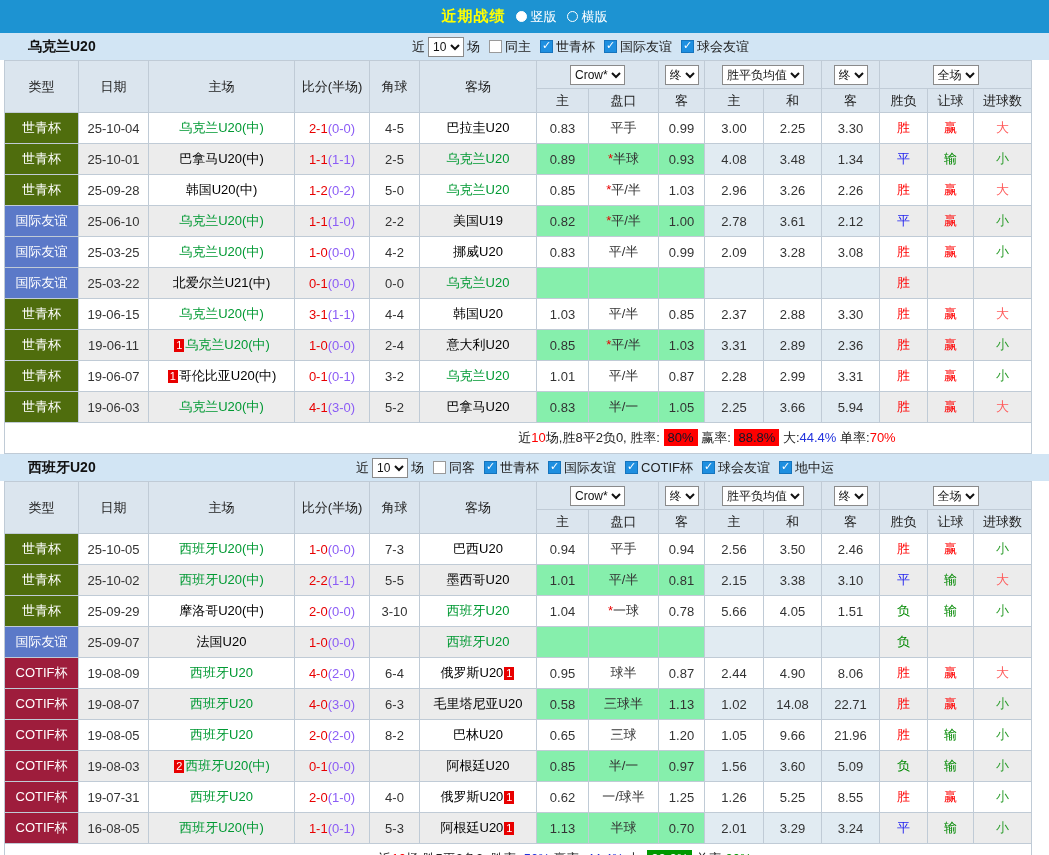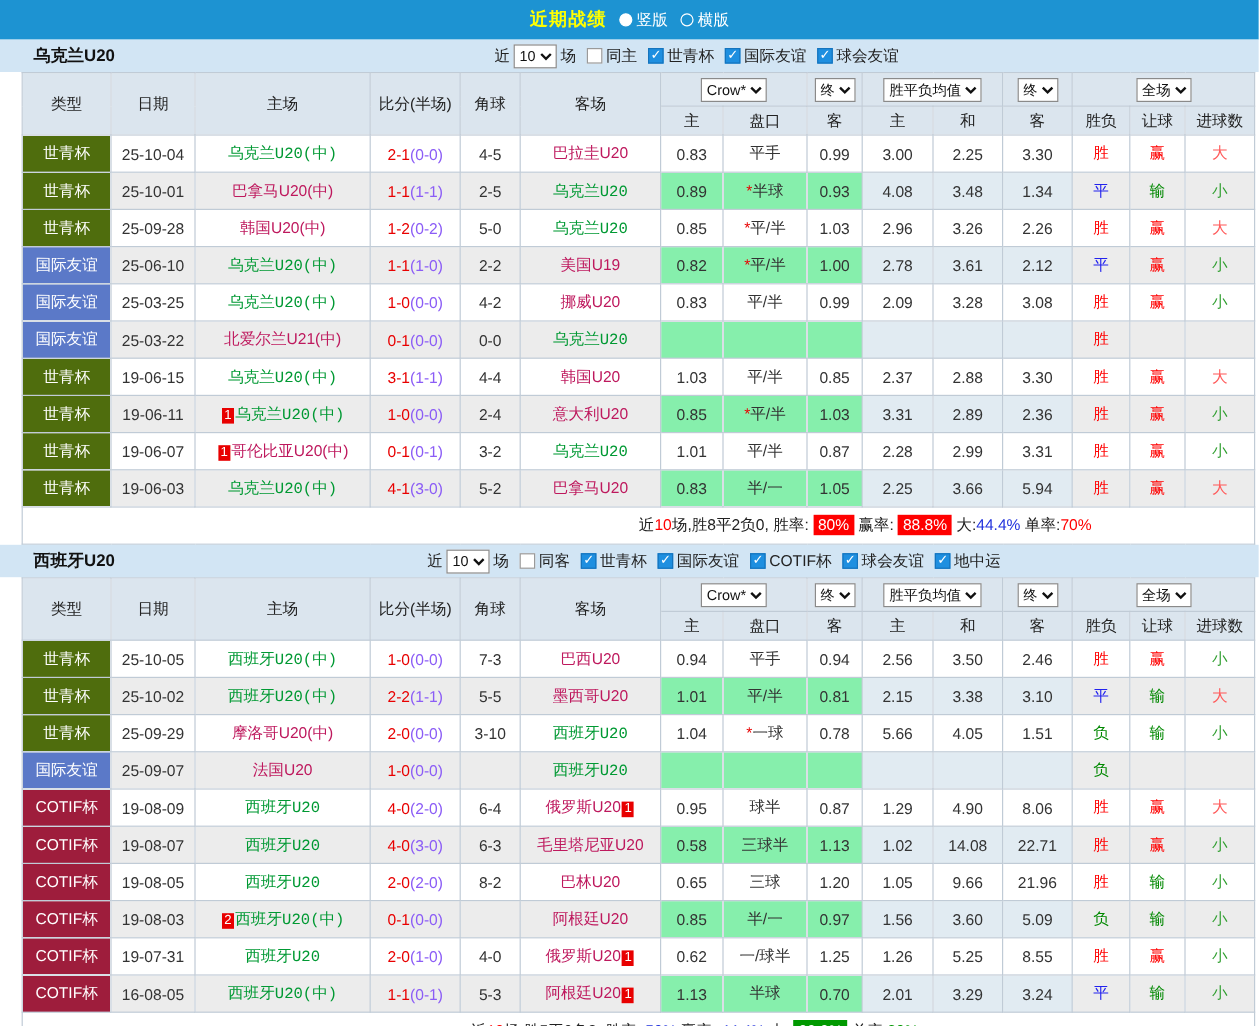"类型" table { margin-left: 18px -> 4px }
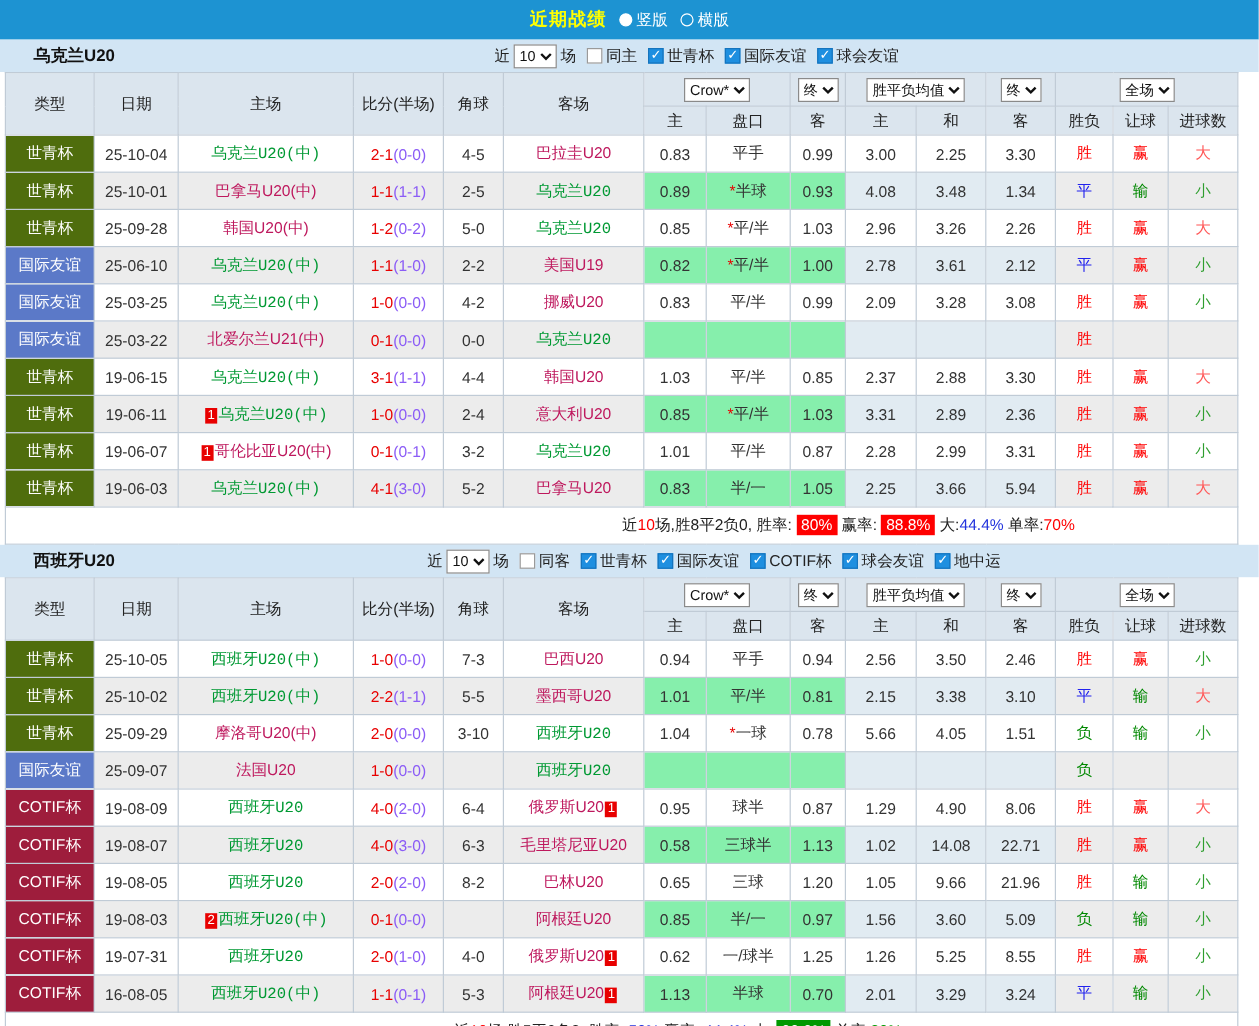"乌克兰U20(中)" .green { font-family: Liberation Mono, monospace -> none }
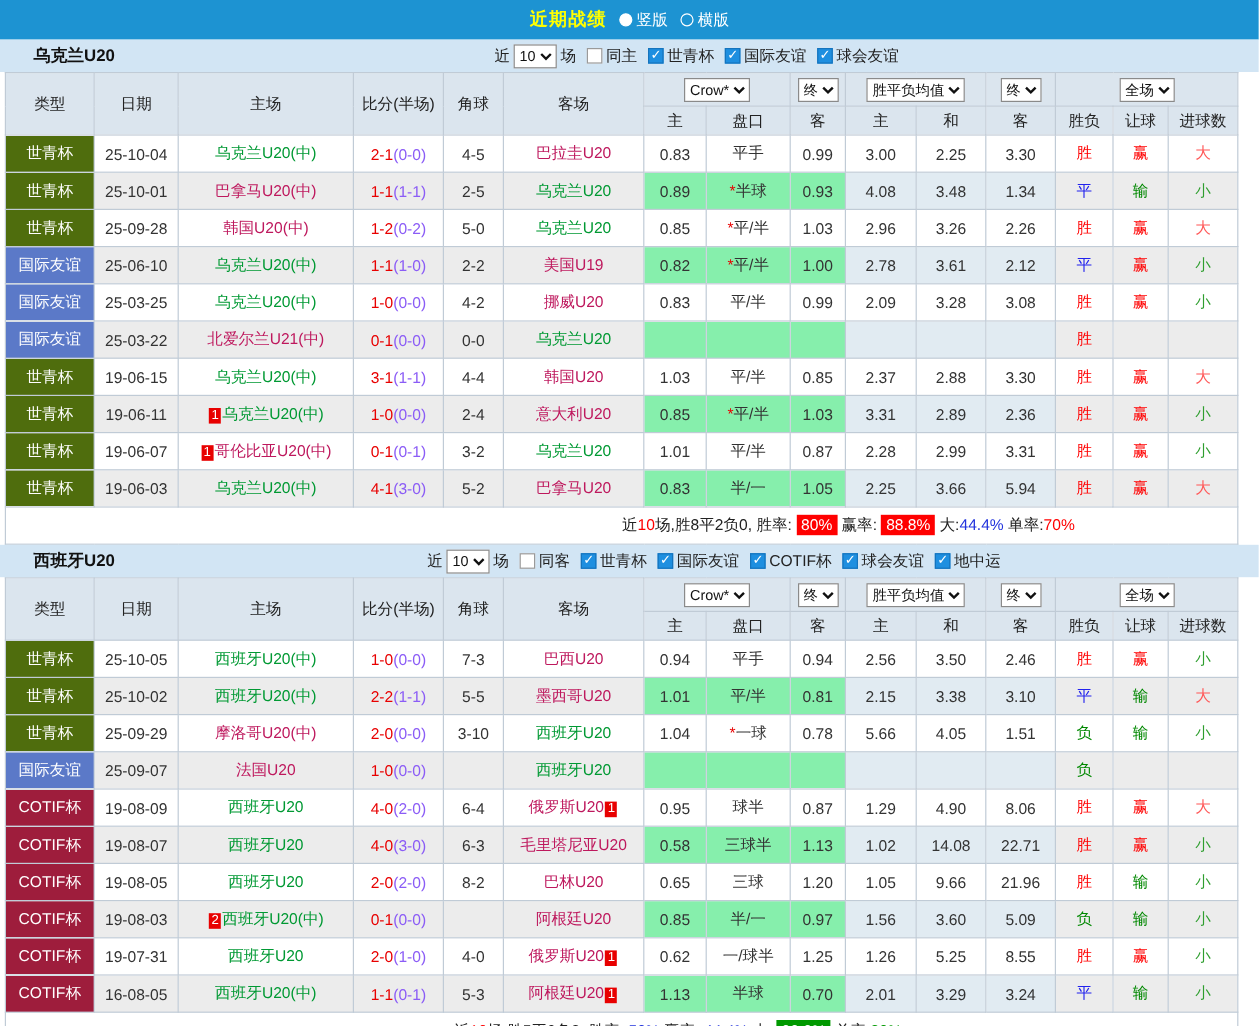"巴拉圭U20" .dark { color: #be185d -> #000000 }
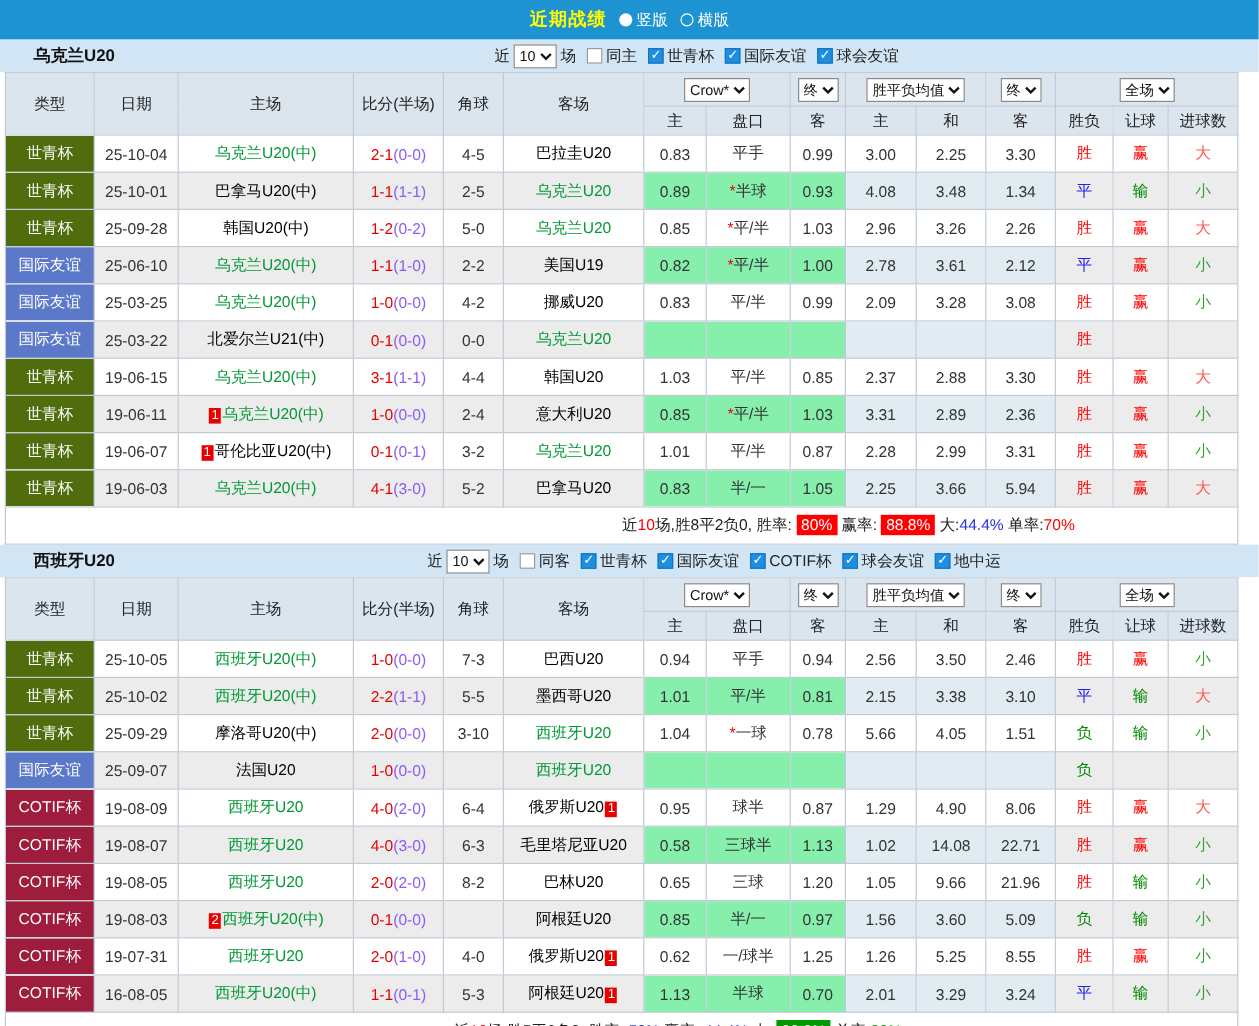"80%" .sum-red-badge { color: #ffffff -> #0f172a }
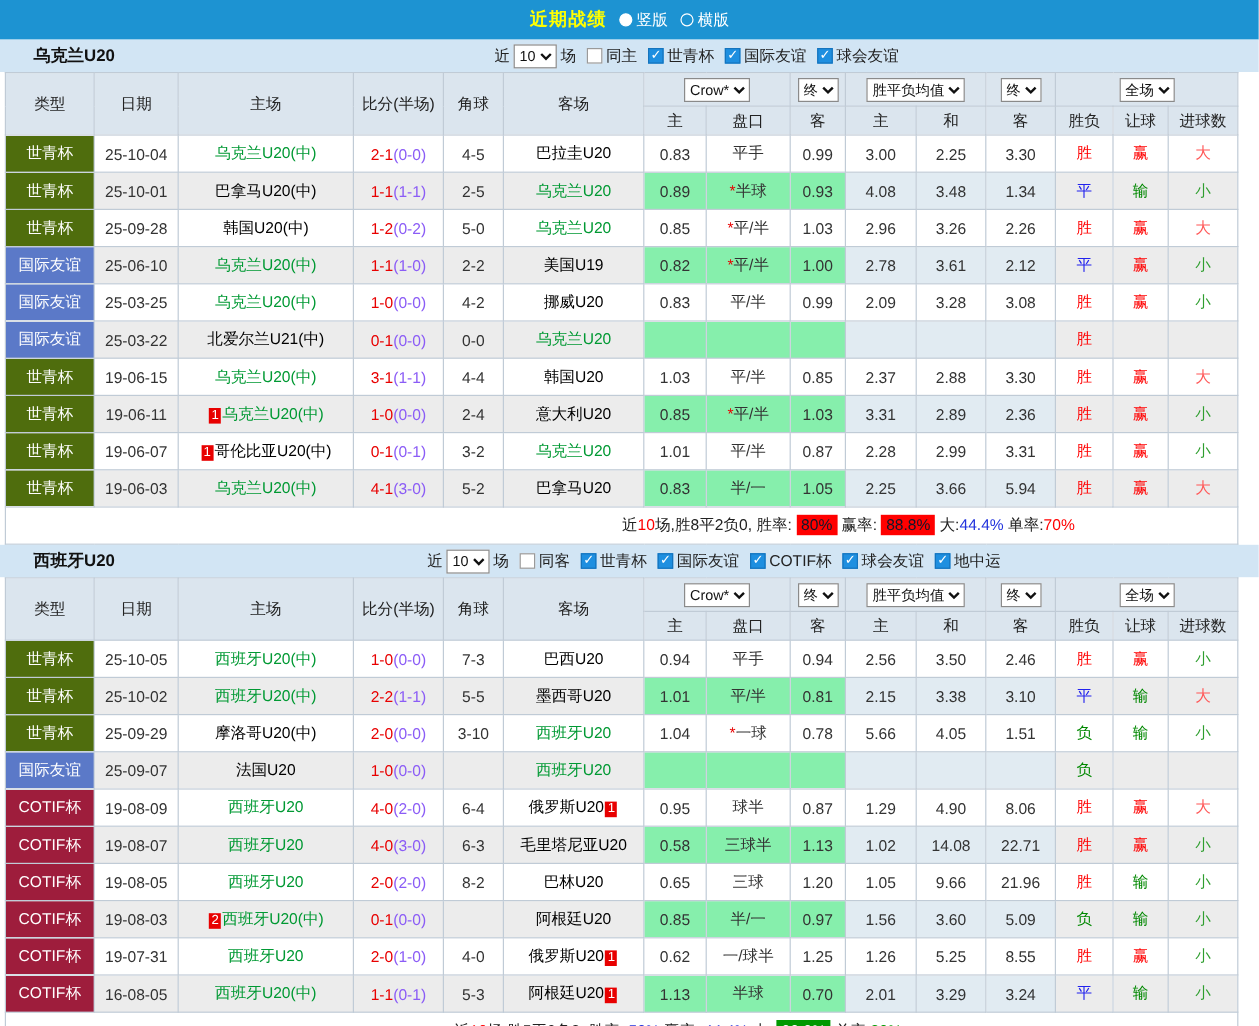"1.29" td.avg { text: 1.29 -> 2.44 }
